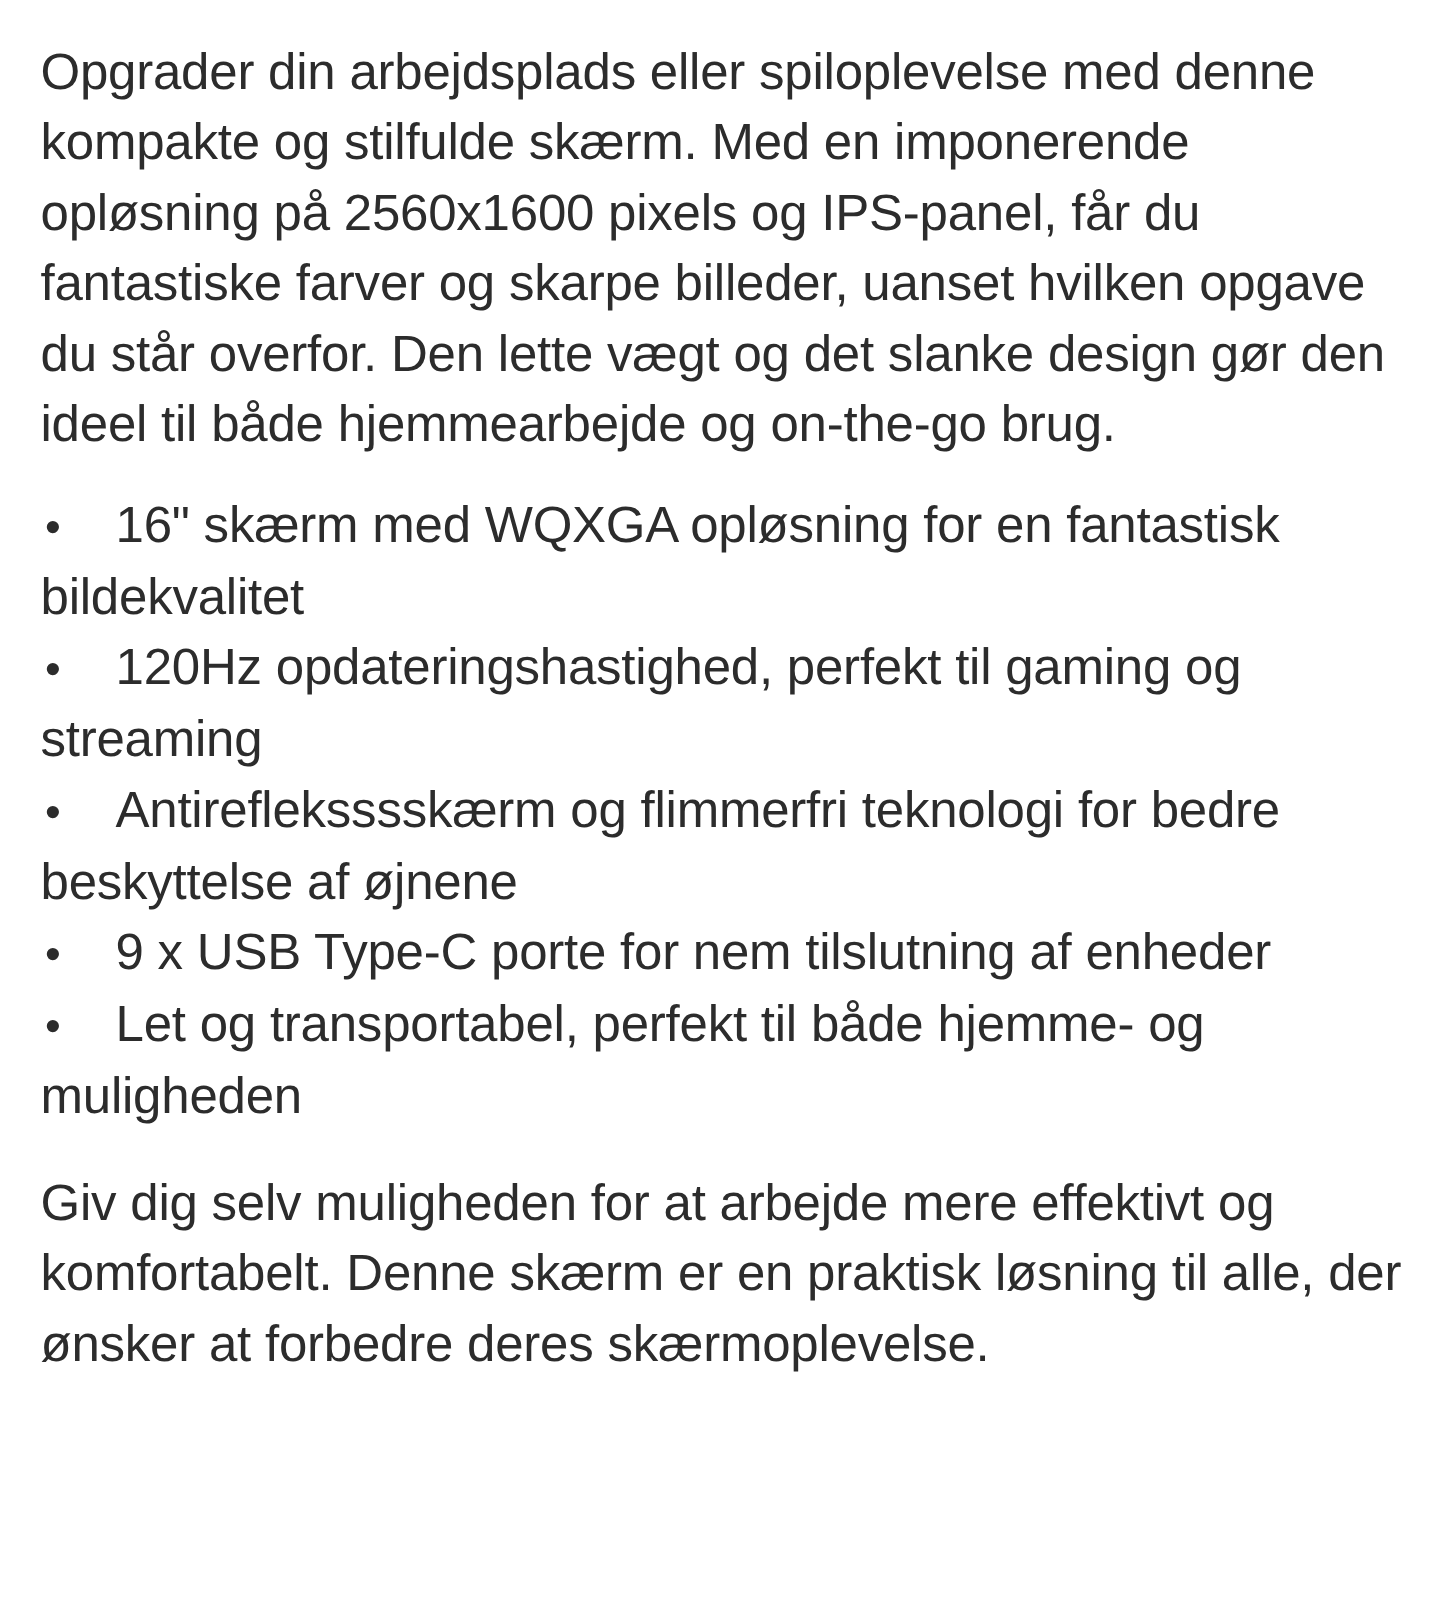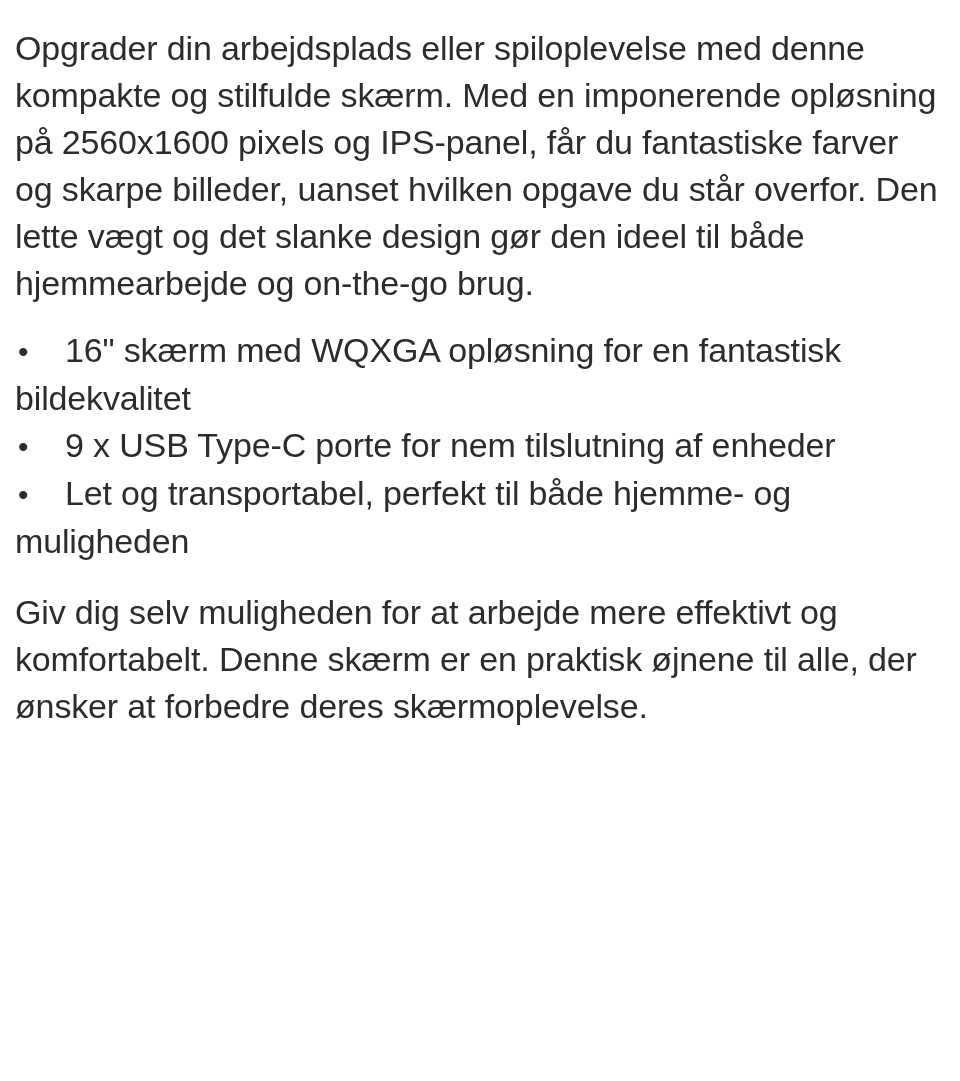"Opgrader din arbejdsplads eller" #page { padding: 25px 18px 0 15px -> 25px 18px 0 27px }
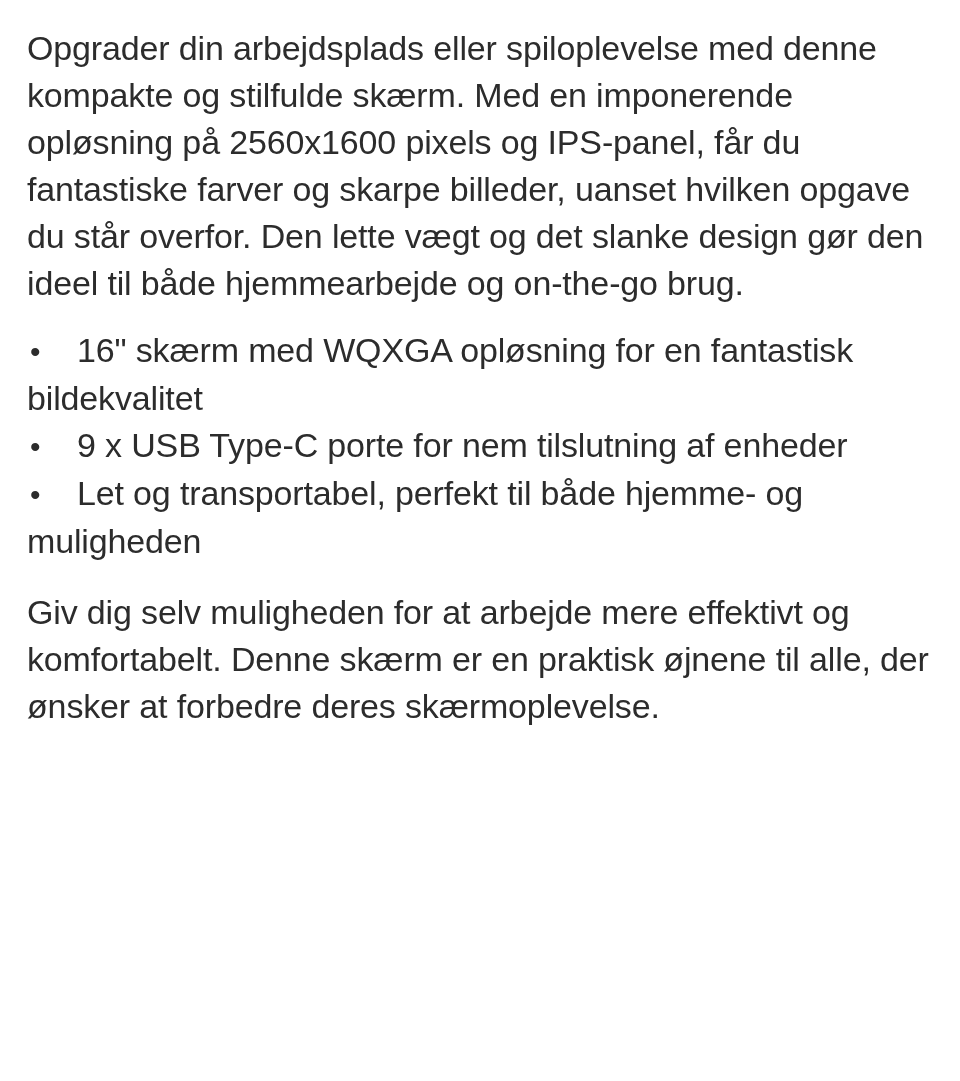"• 120Hz opdateringshastighed, perfekt" li.feature-item { html: none -> <li> <span>•</span><span>120Hz opdateringshastighed, perfekt til gaming og streaming</span> </li> }
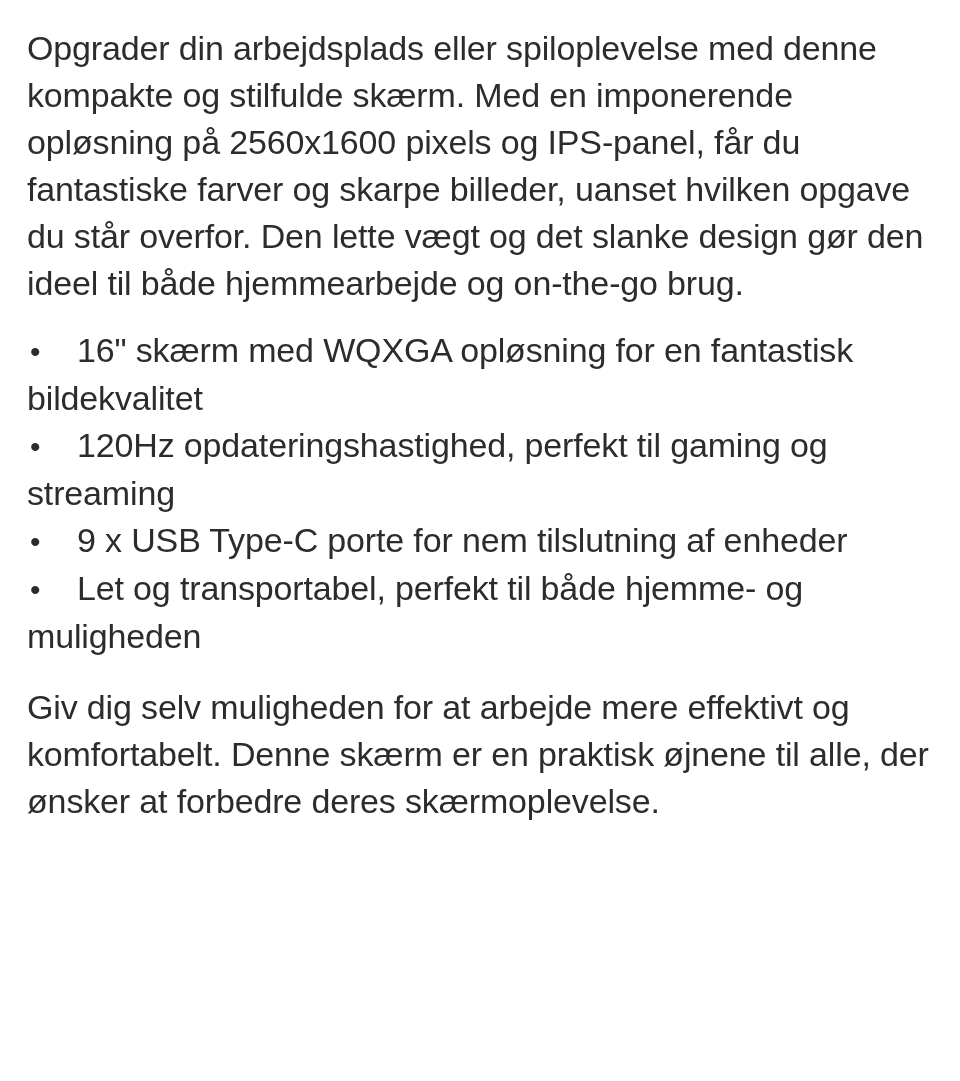"• Antirefleksssskærm og flimmerfri" li.feature-item { html: none -> <li> <span>•</span><span>Antirefleksssskærm og flimmerfri teknologi for bedre beskyttelse af øjnene</span> </li> }
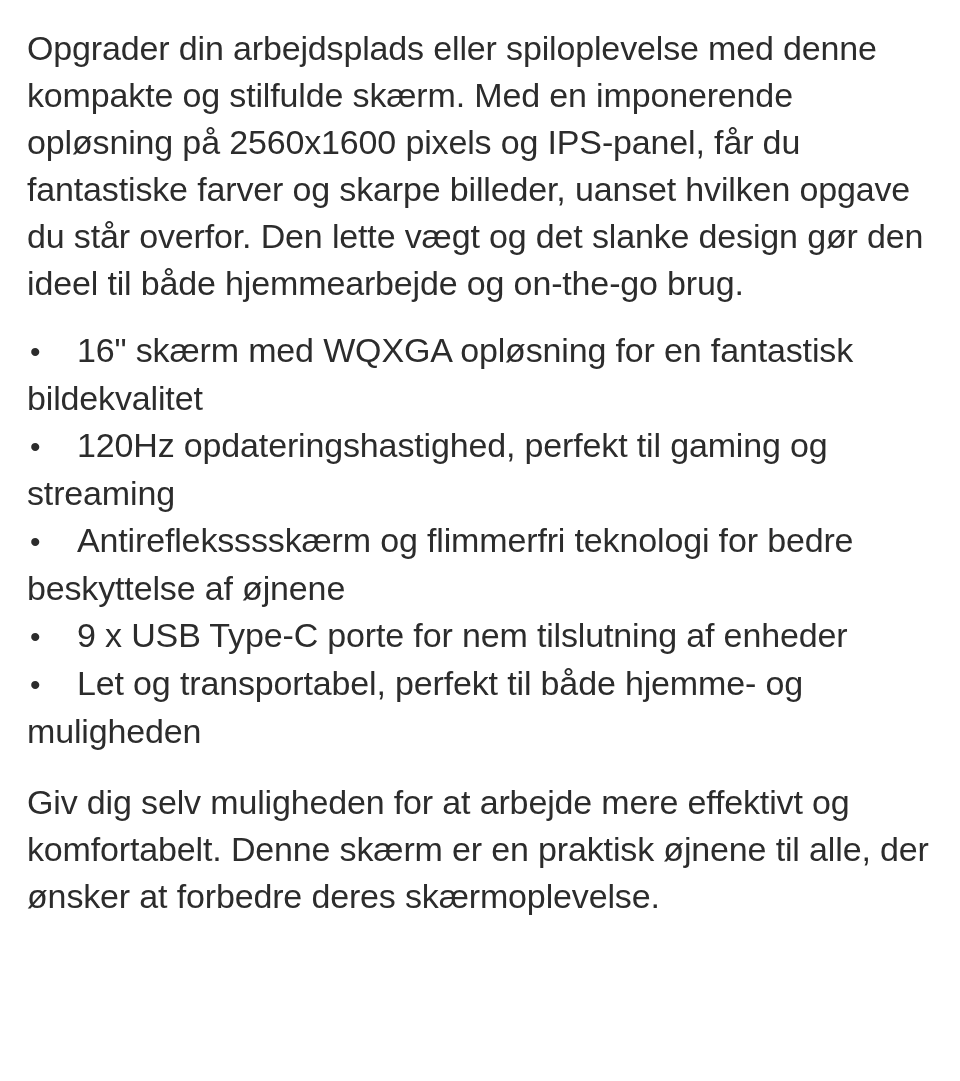"Giv dig selv muligheden for" p.para { text: øjnene -> løsning }
